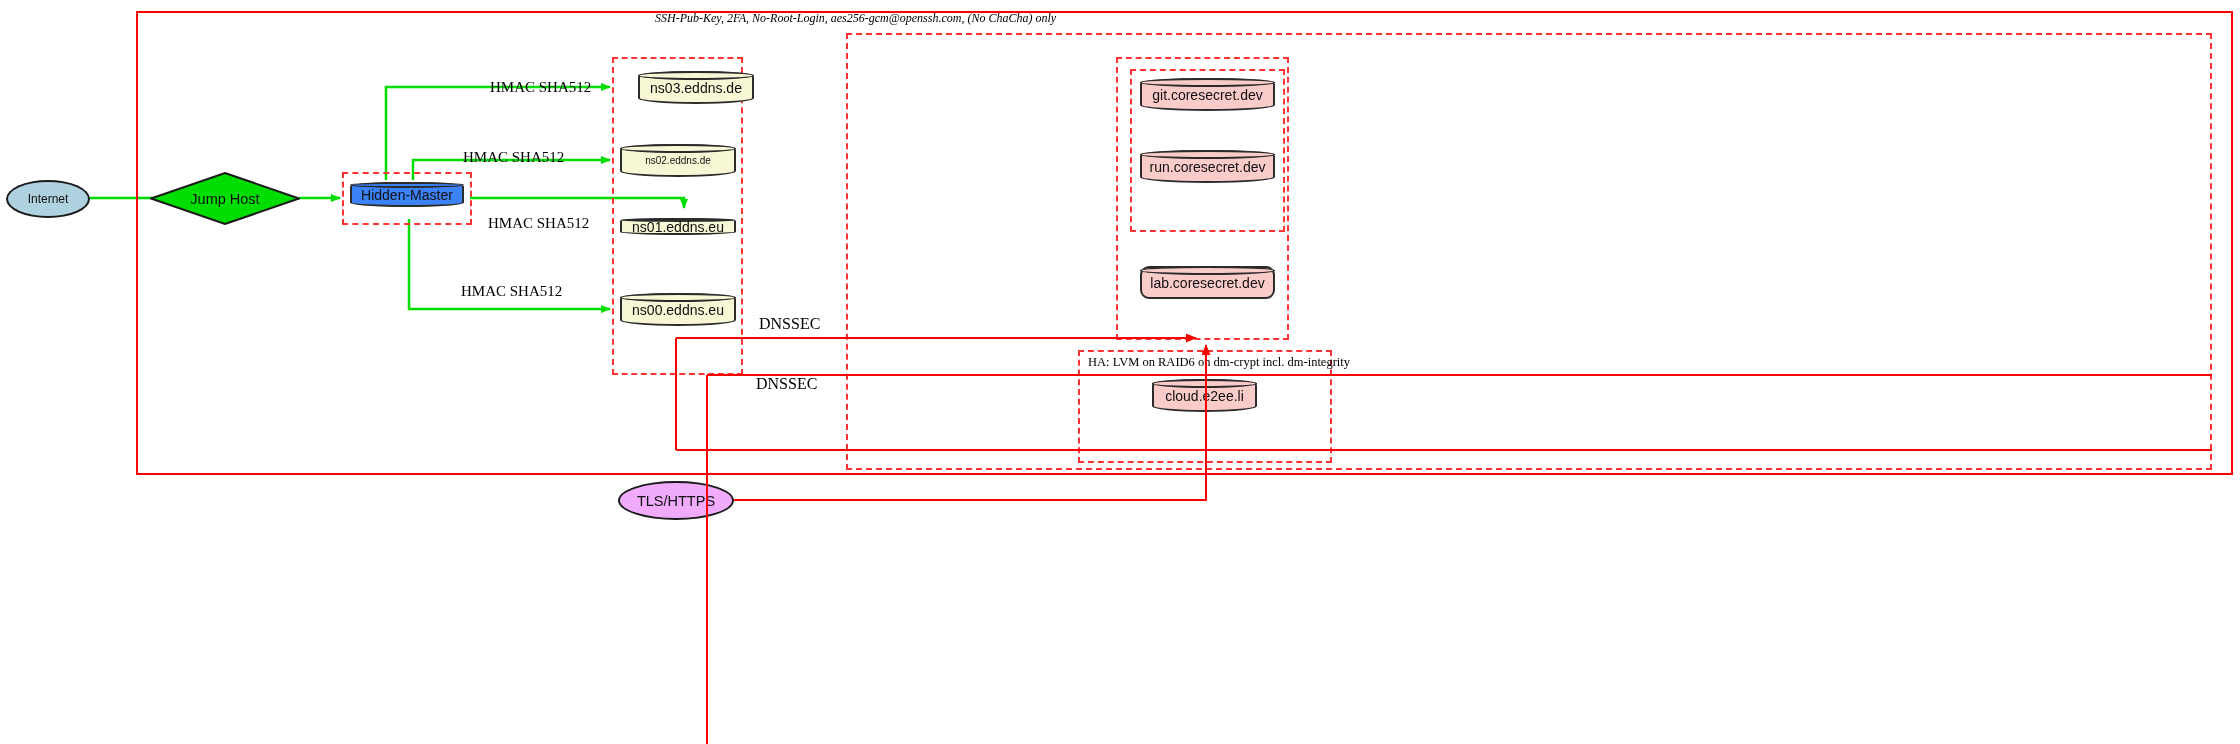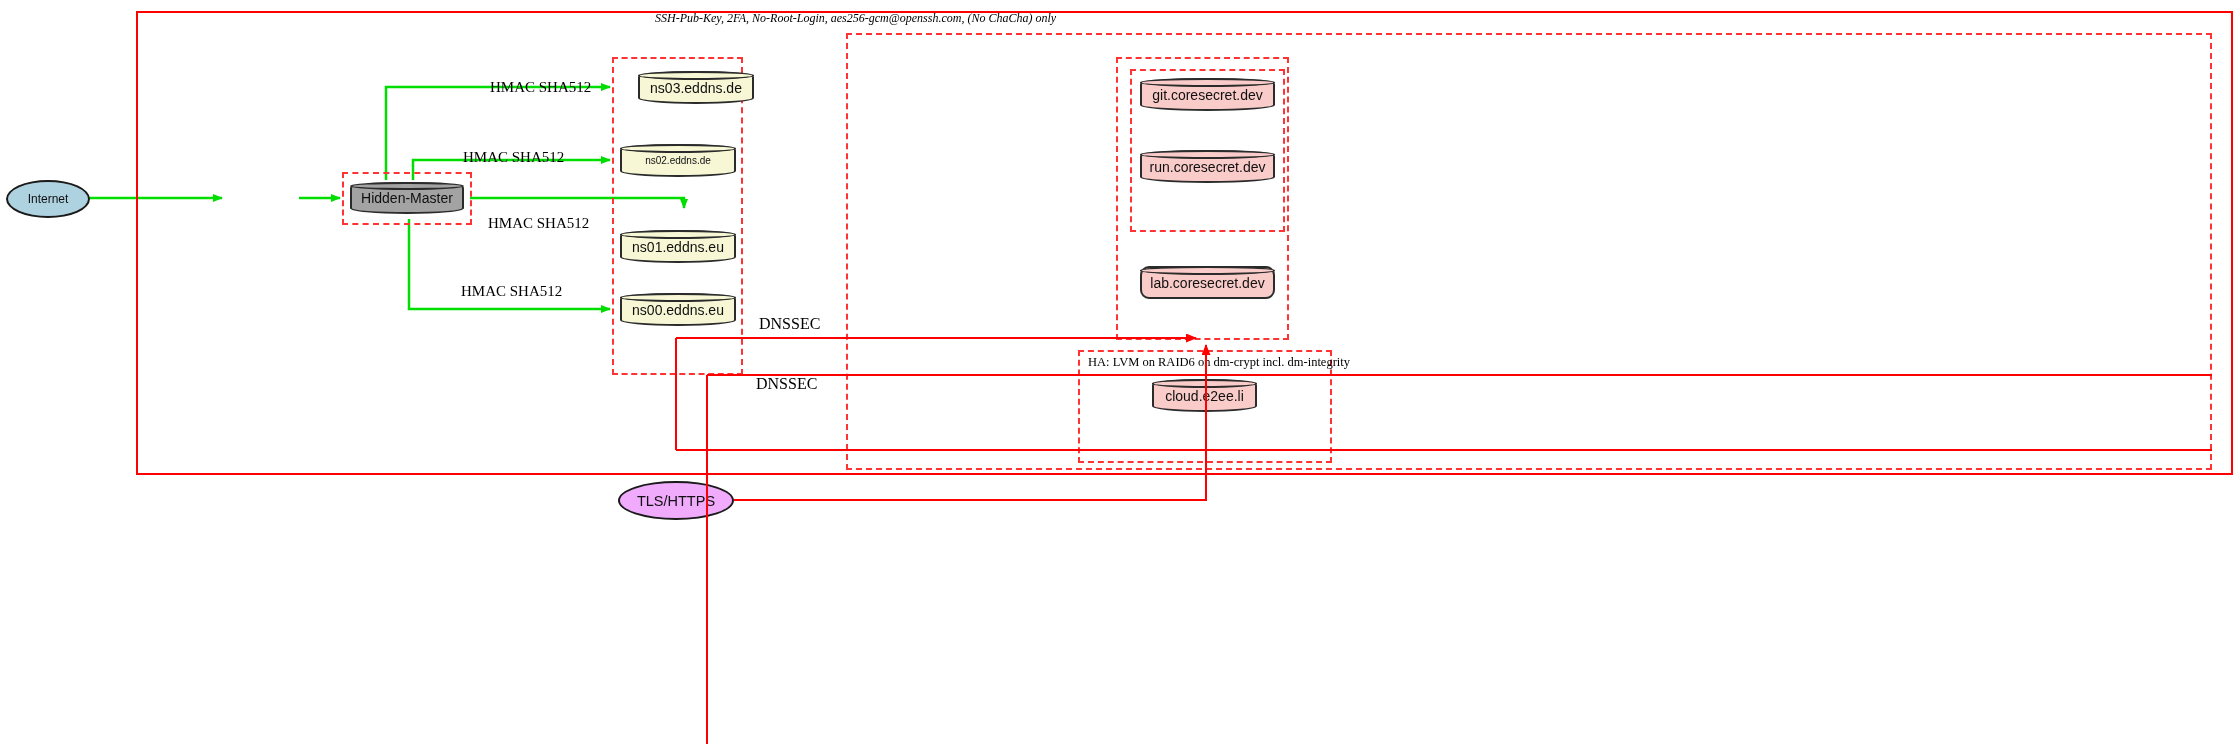"Jump Host" div.diamond-wrap { html: none -> <div> <svg> <polygon></polygon> </svg> <div>Jump Host</div> </div> }
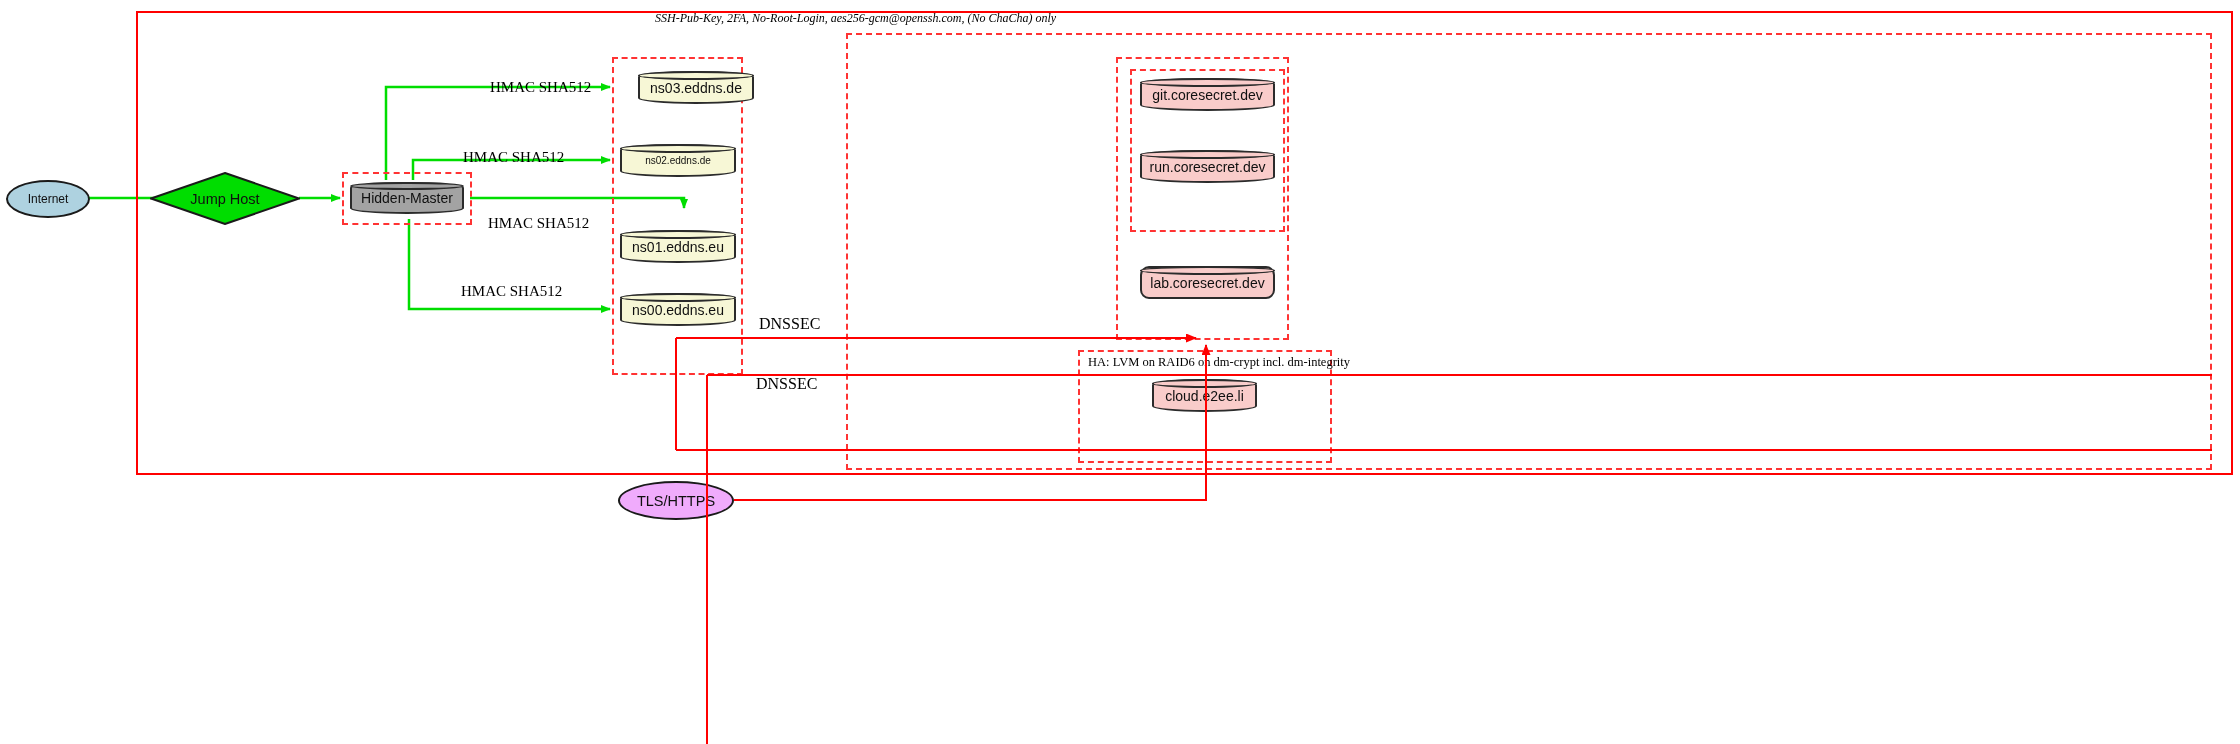"Hidden-Master" div.cyl { background: #a3a3a3 -> #3b82f6; height: 32px -> 25px }
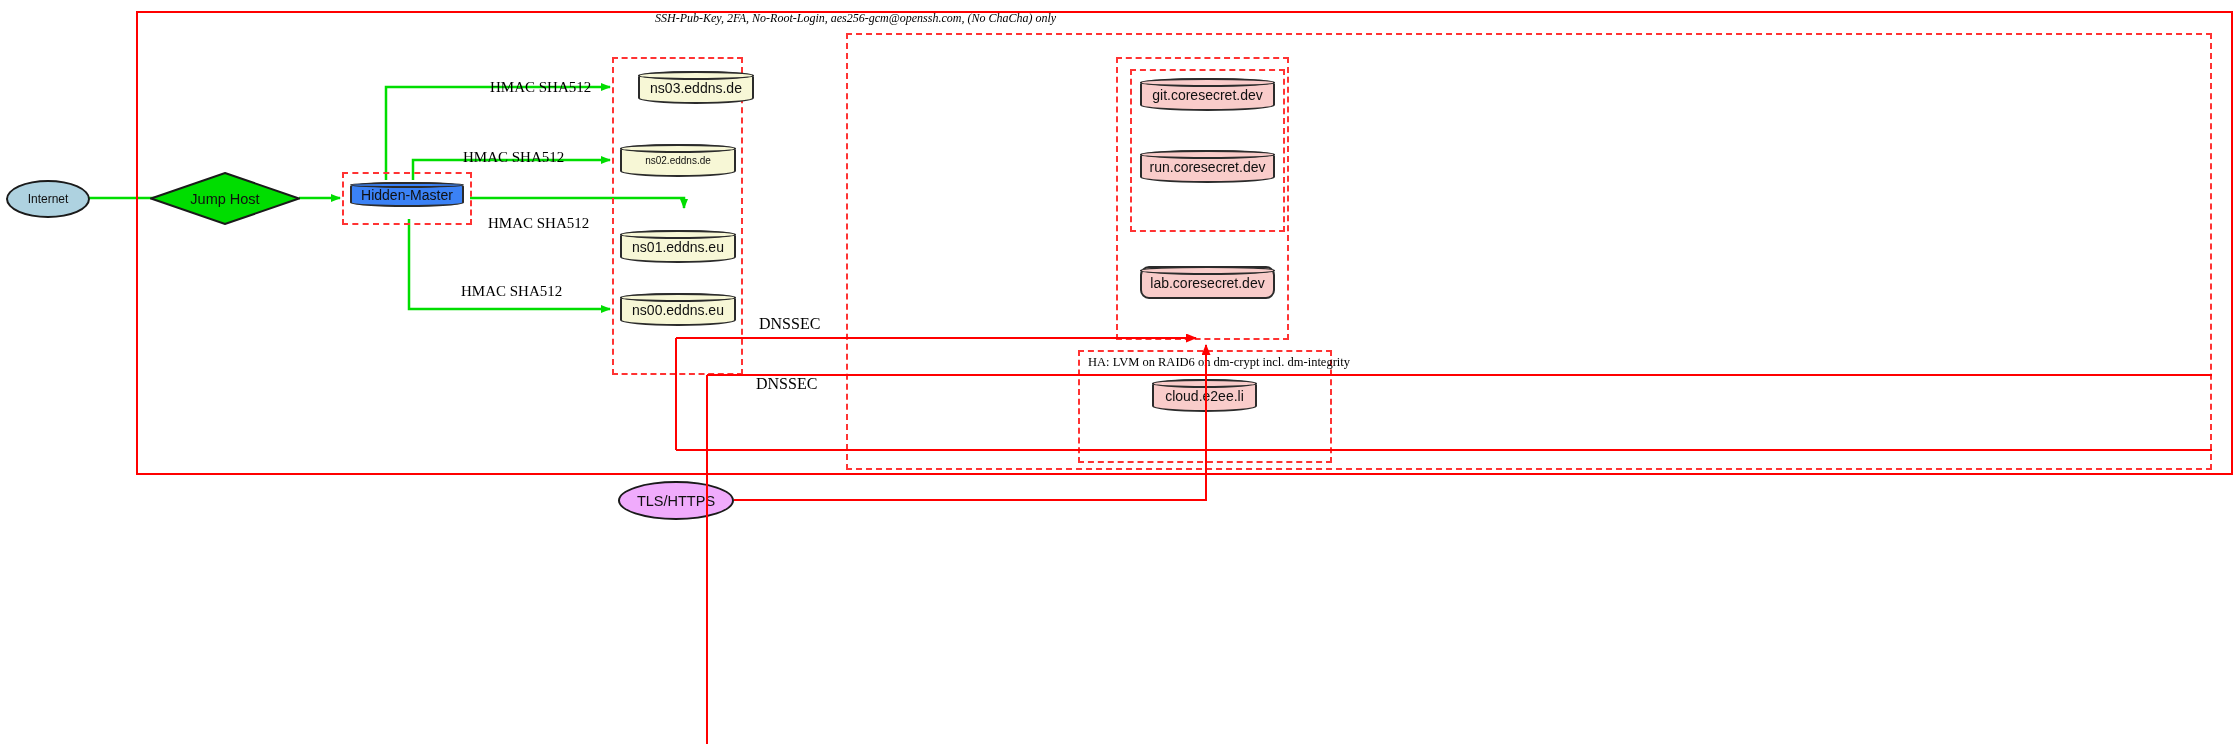"ns01.eddns.eu" div.cyl { height: 33px -> 17px; margin-top: 12px -> none }
